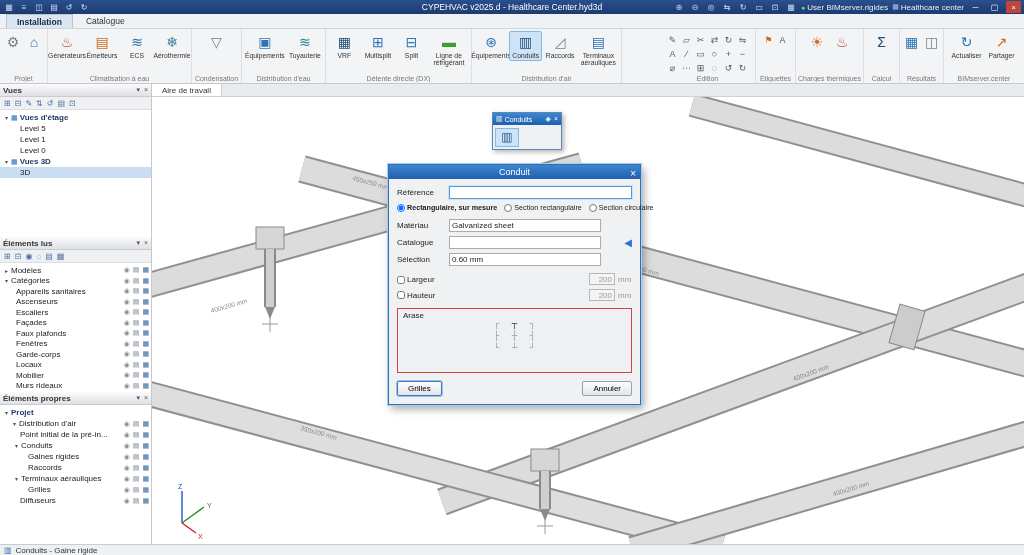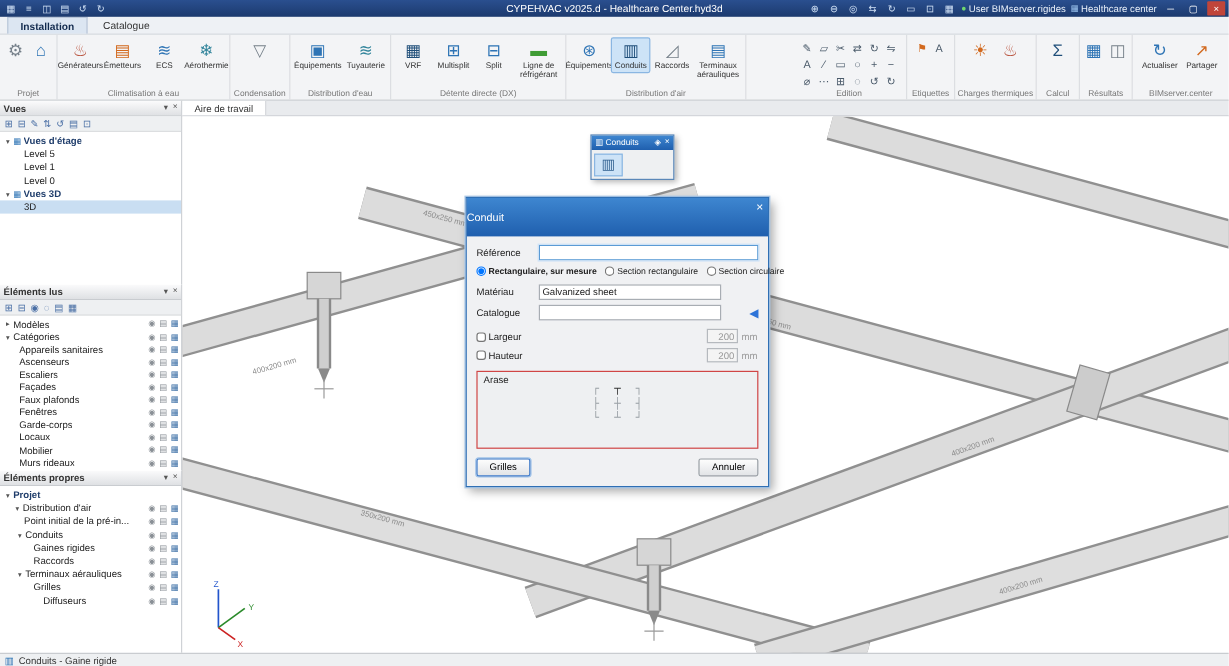"Conduit" #dlg-title { height: 32px -> 14px; justify-content: flex-start -> center }
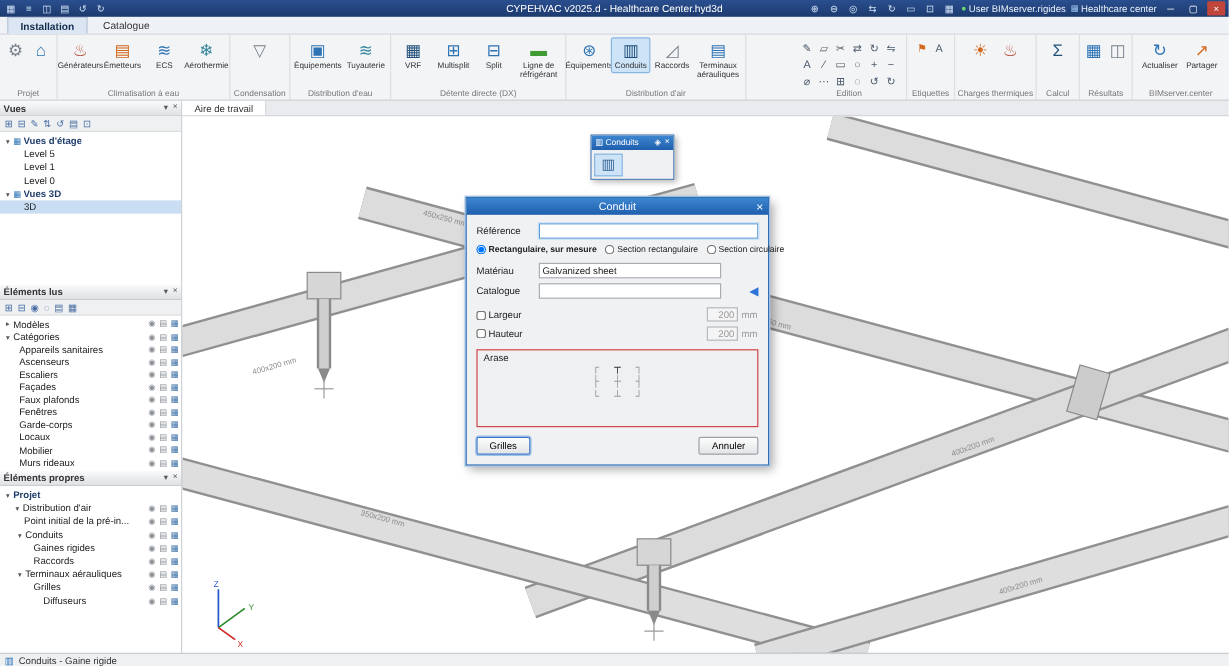"Sélection" div.drow { html: none -> <div> <span>Sélection</span> <input> </div> }
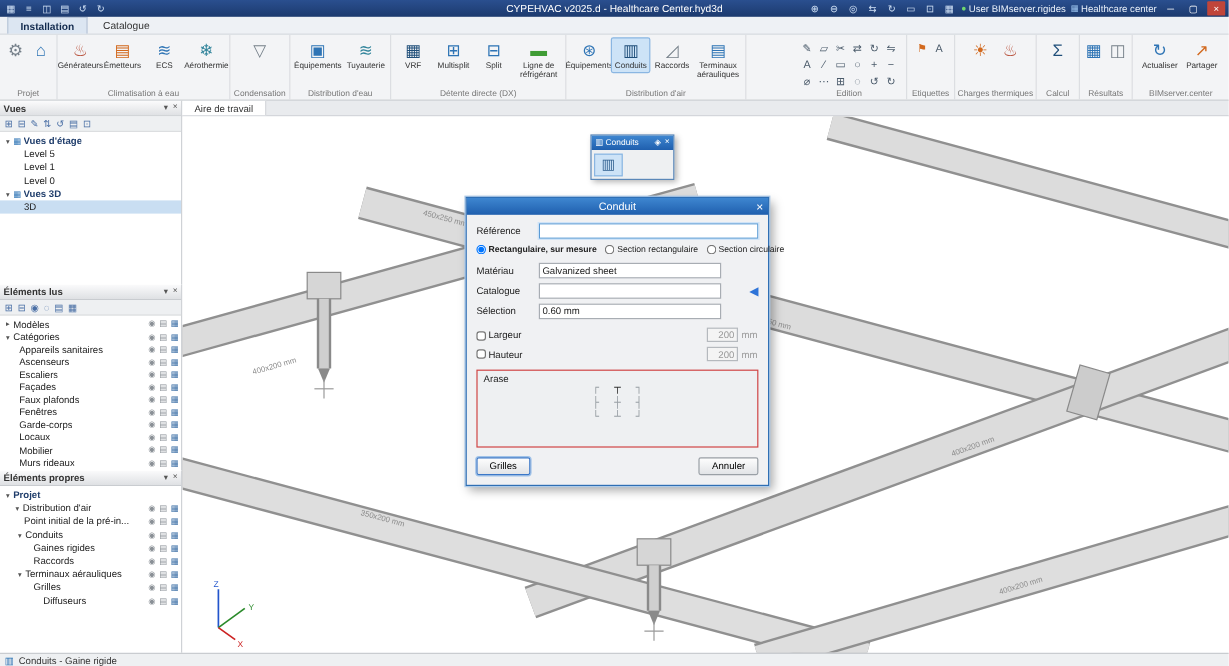"Diffuseurs" div.trow { padding-left: 36px -> 20px }
